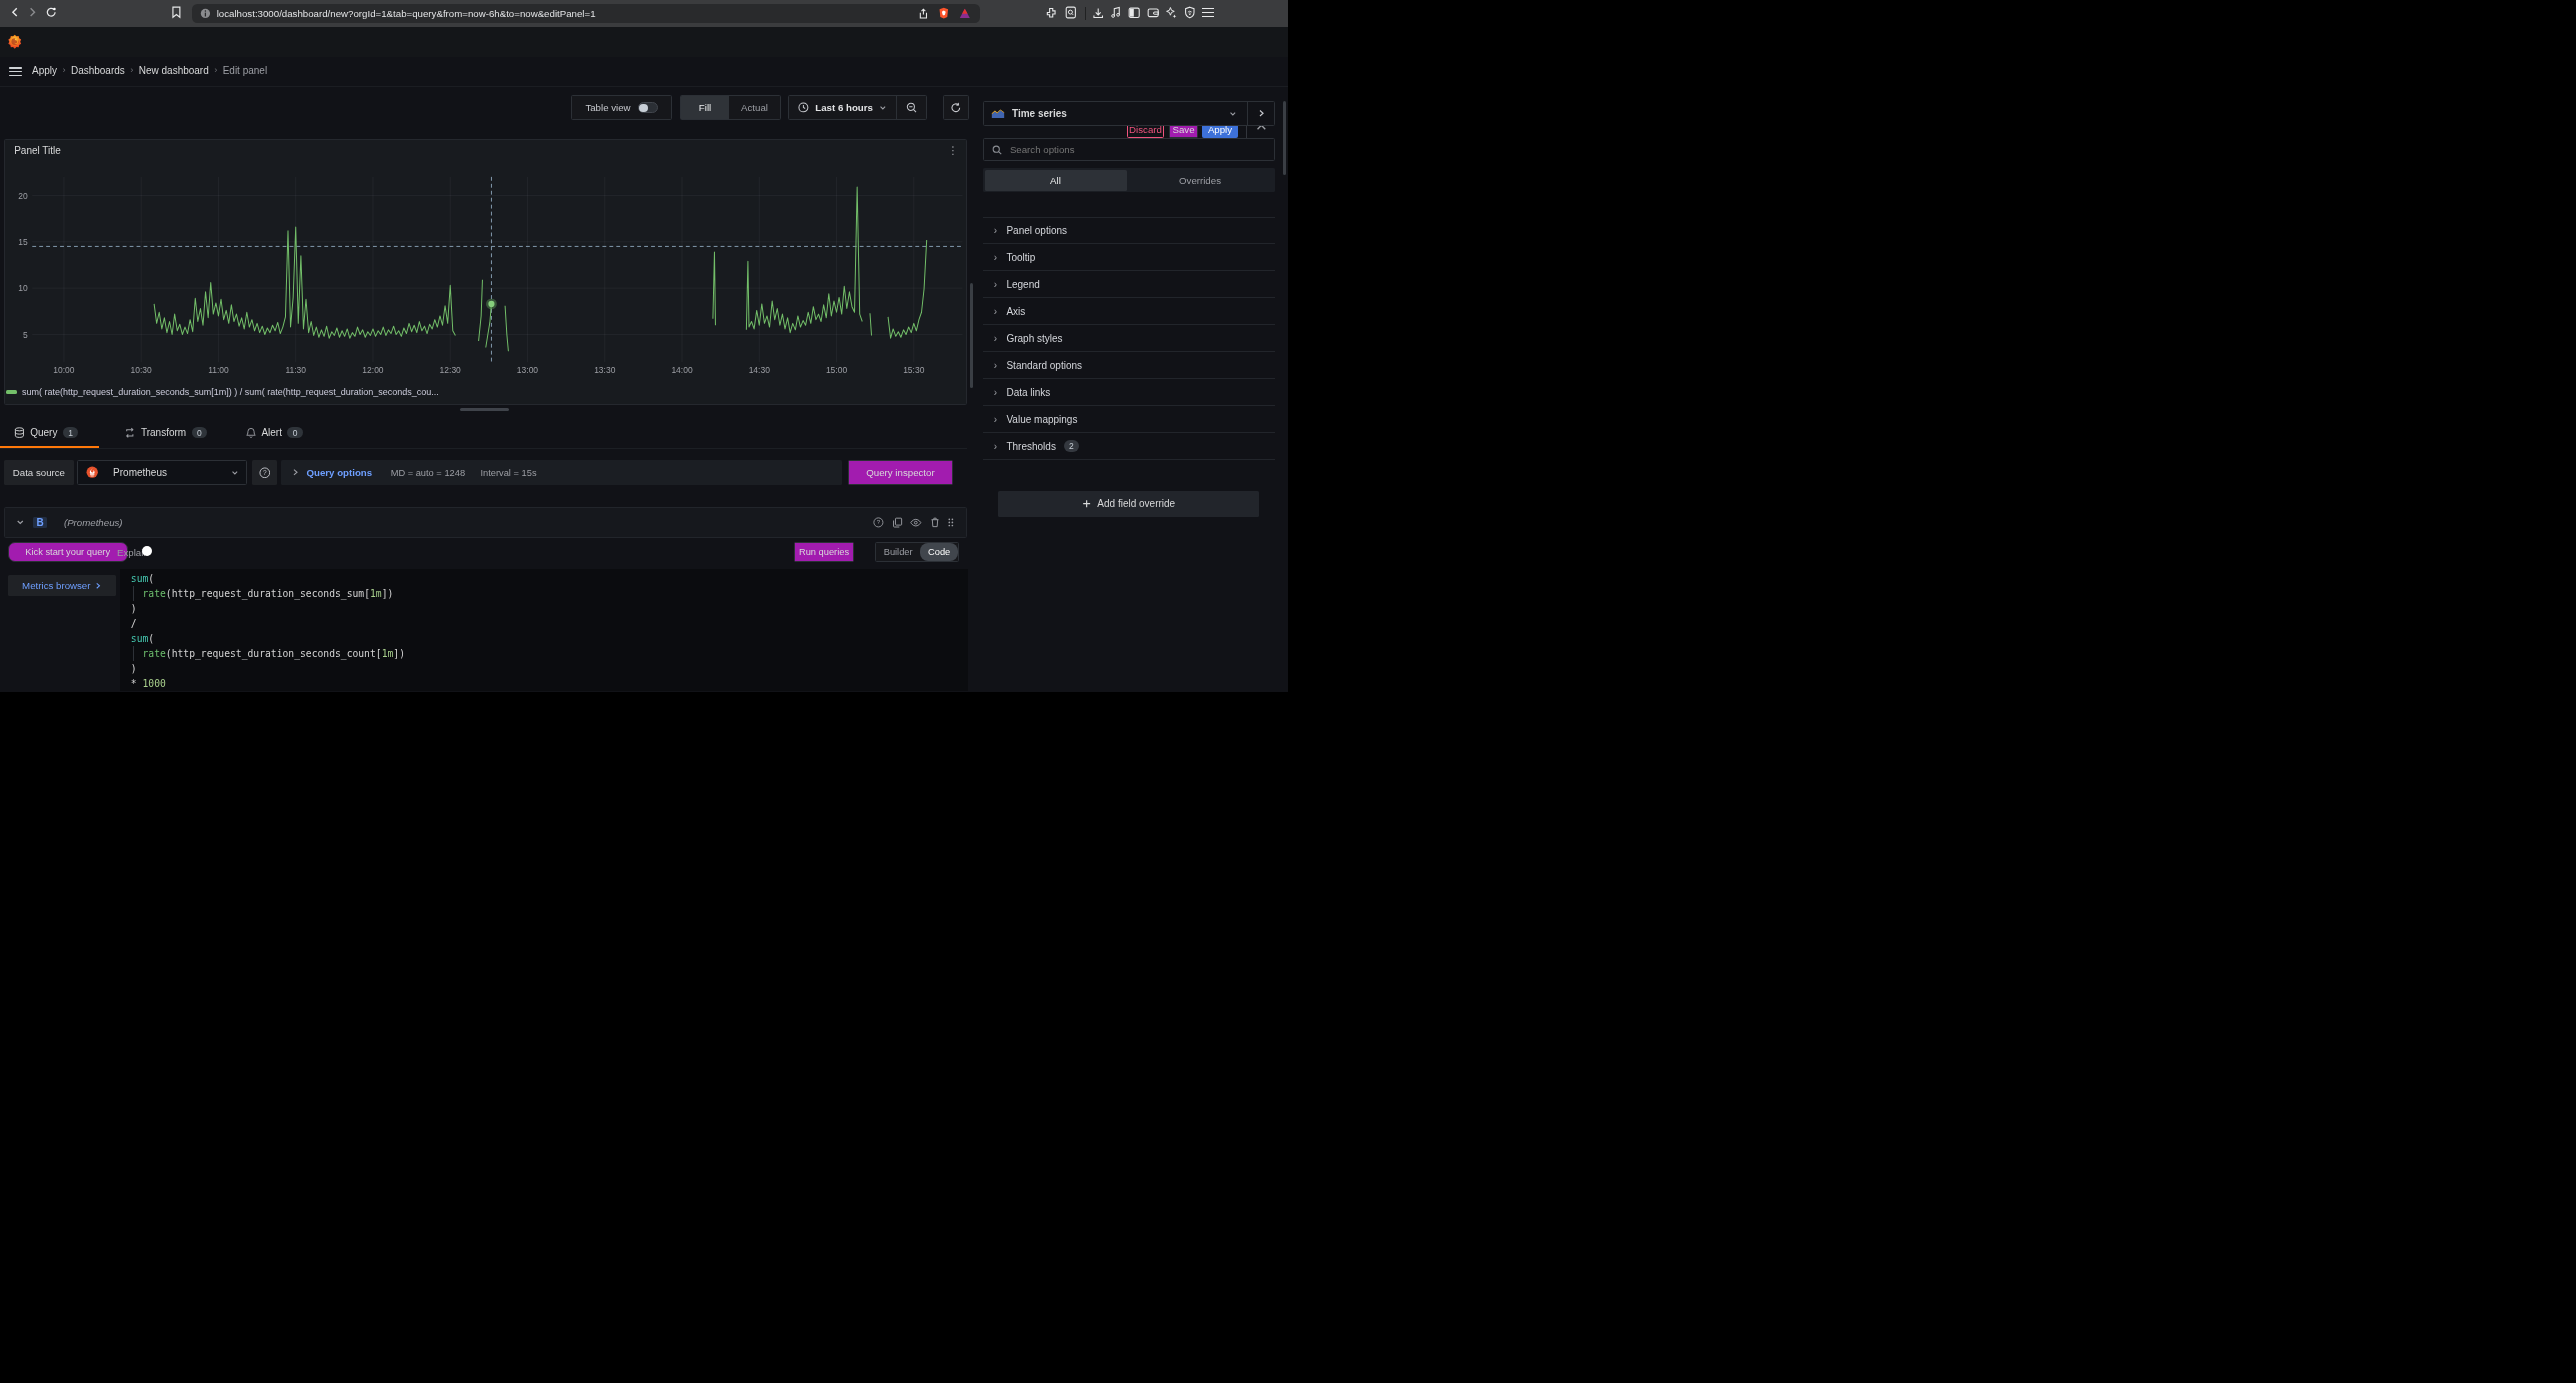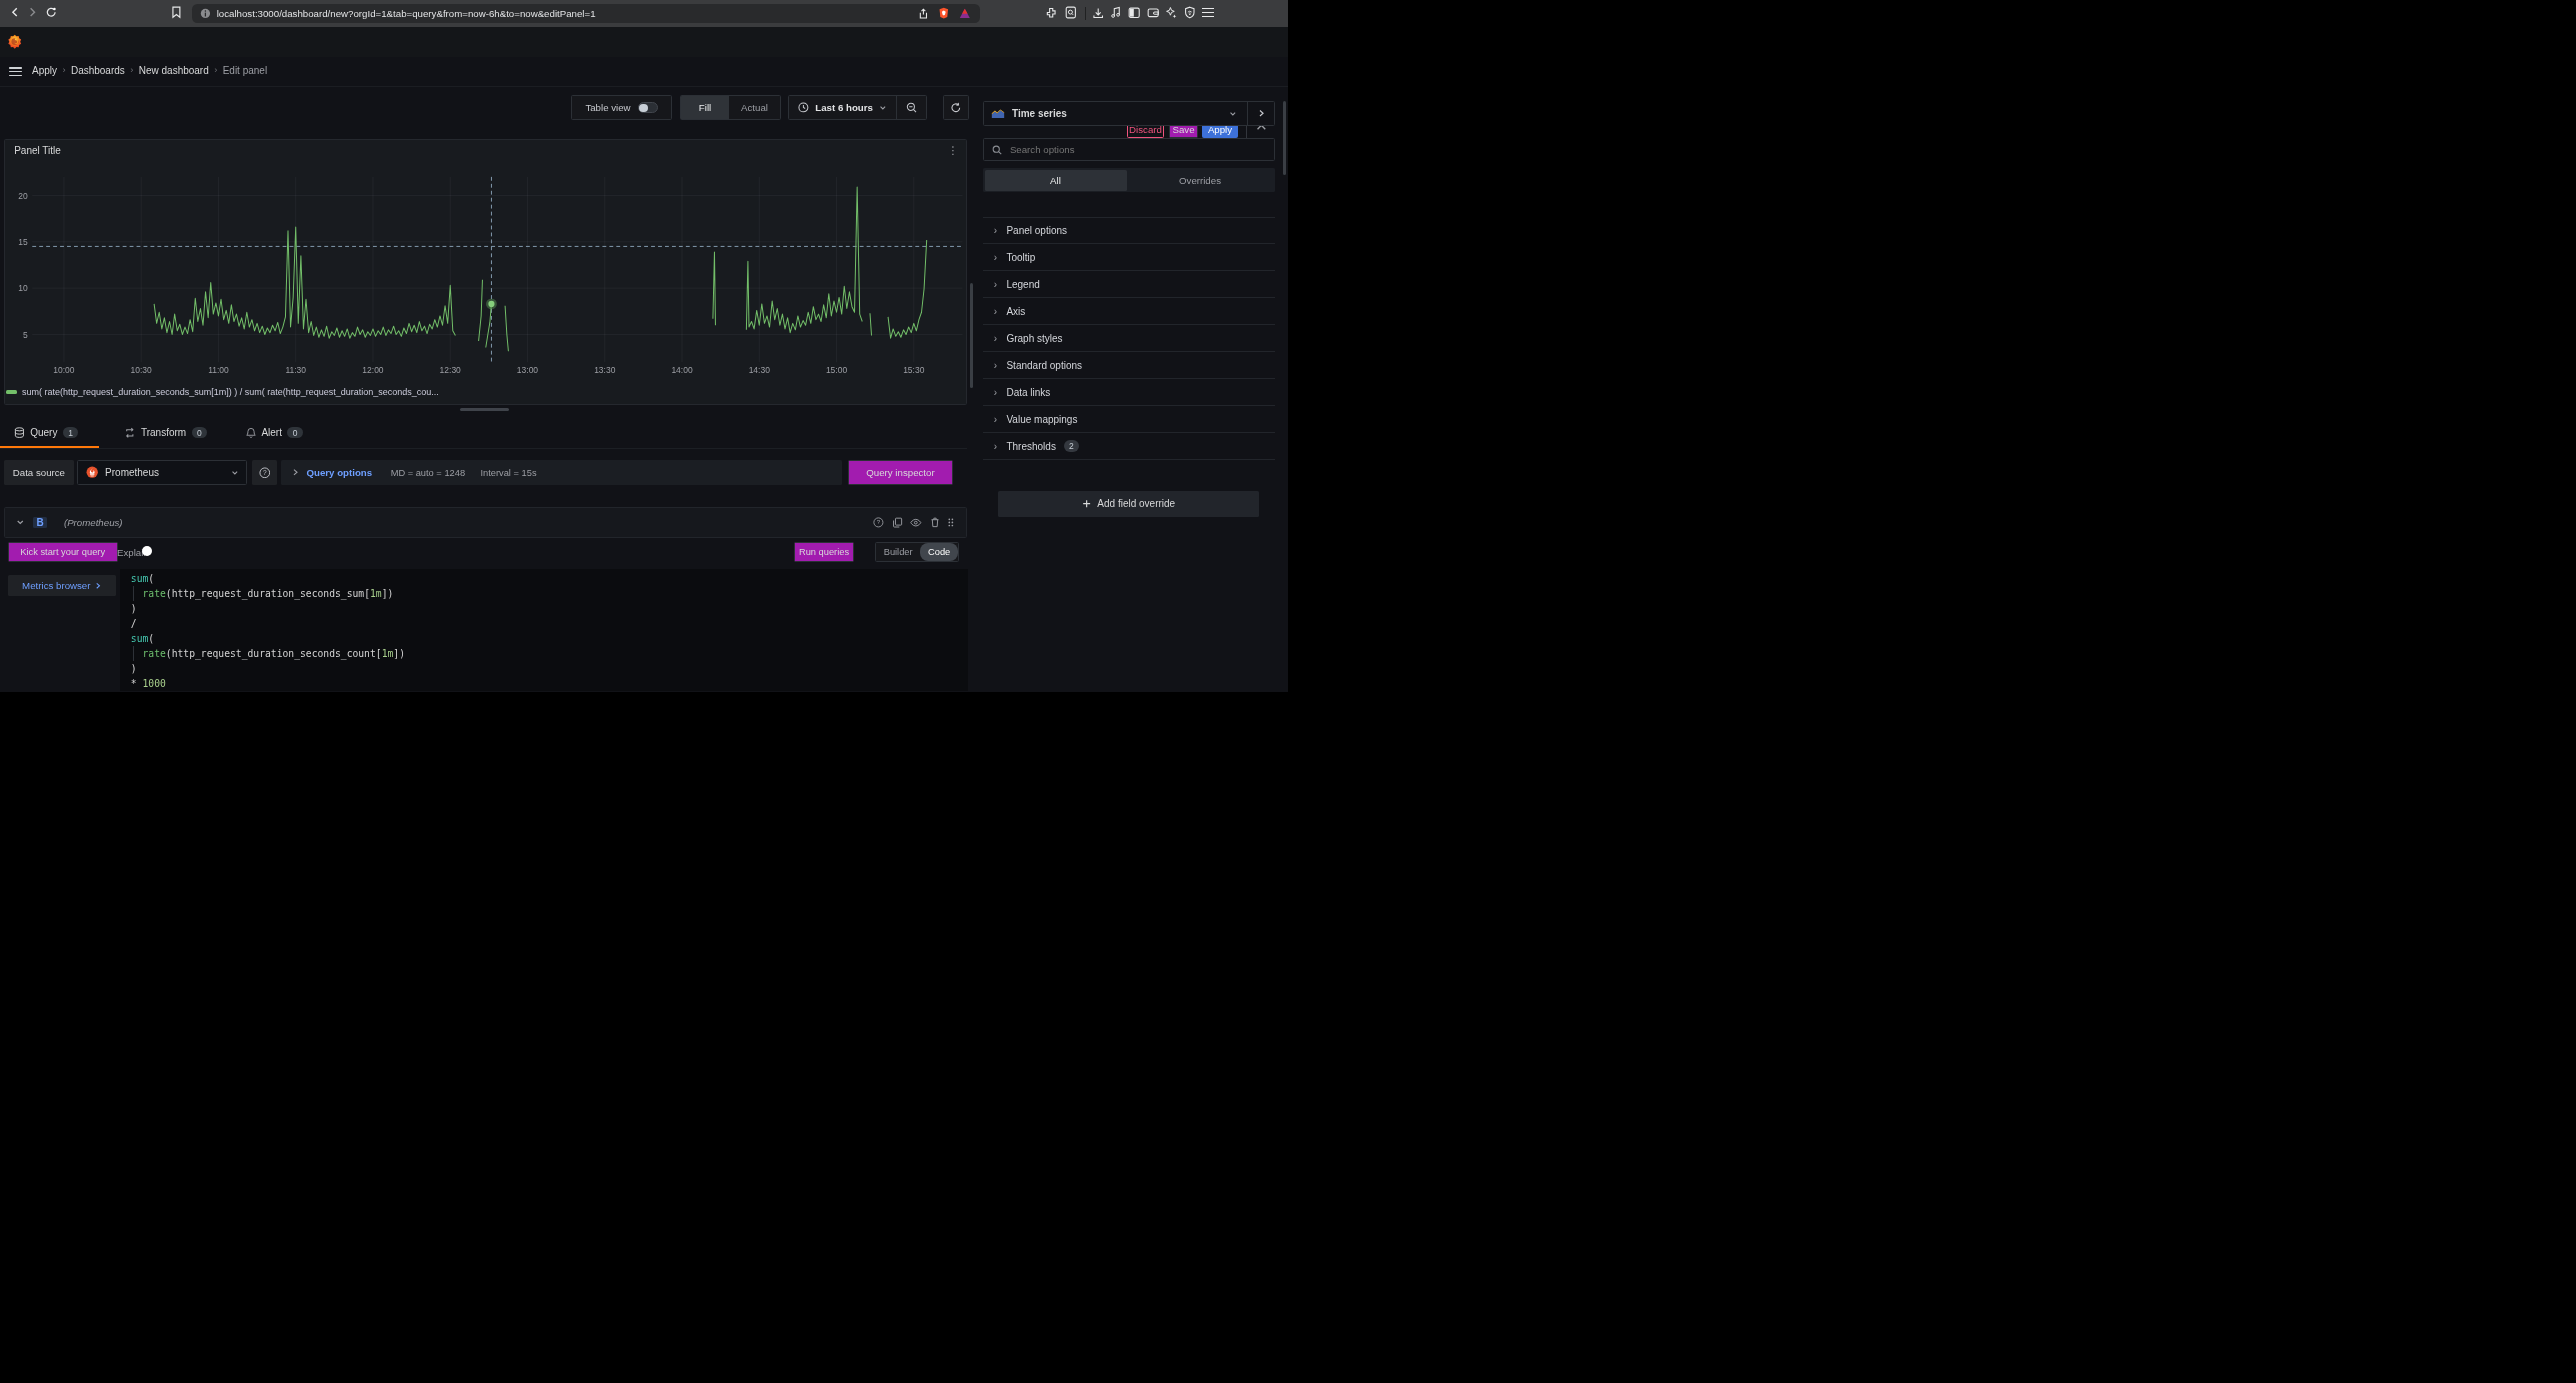"Prometheus" span { margin-left: 7px -> 15px }
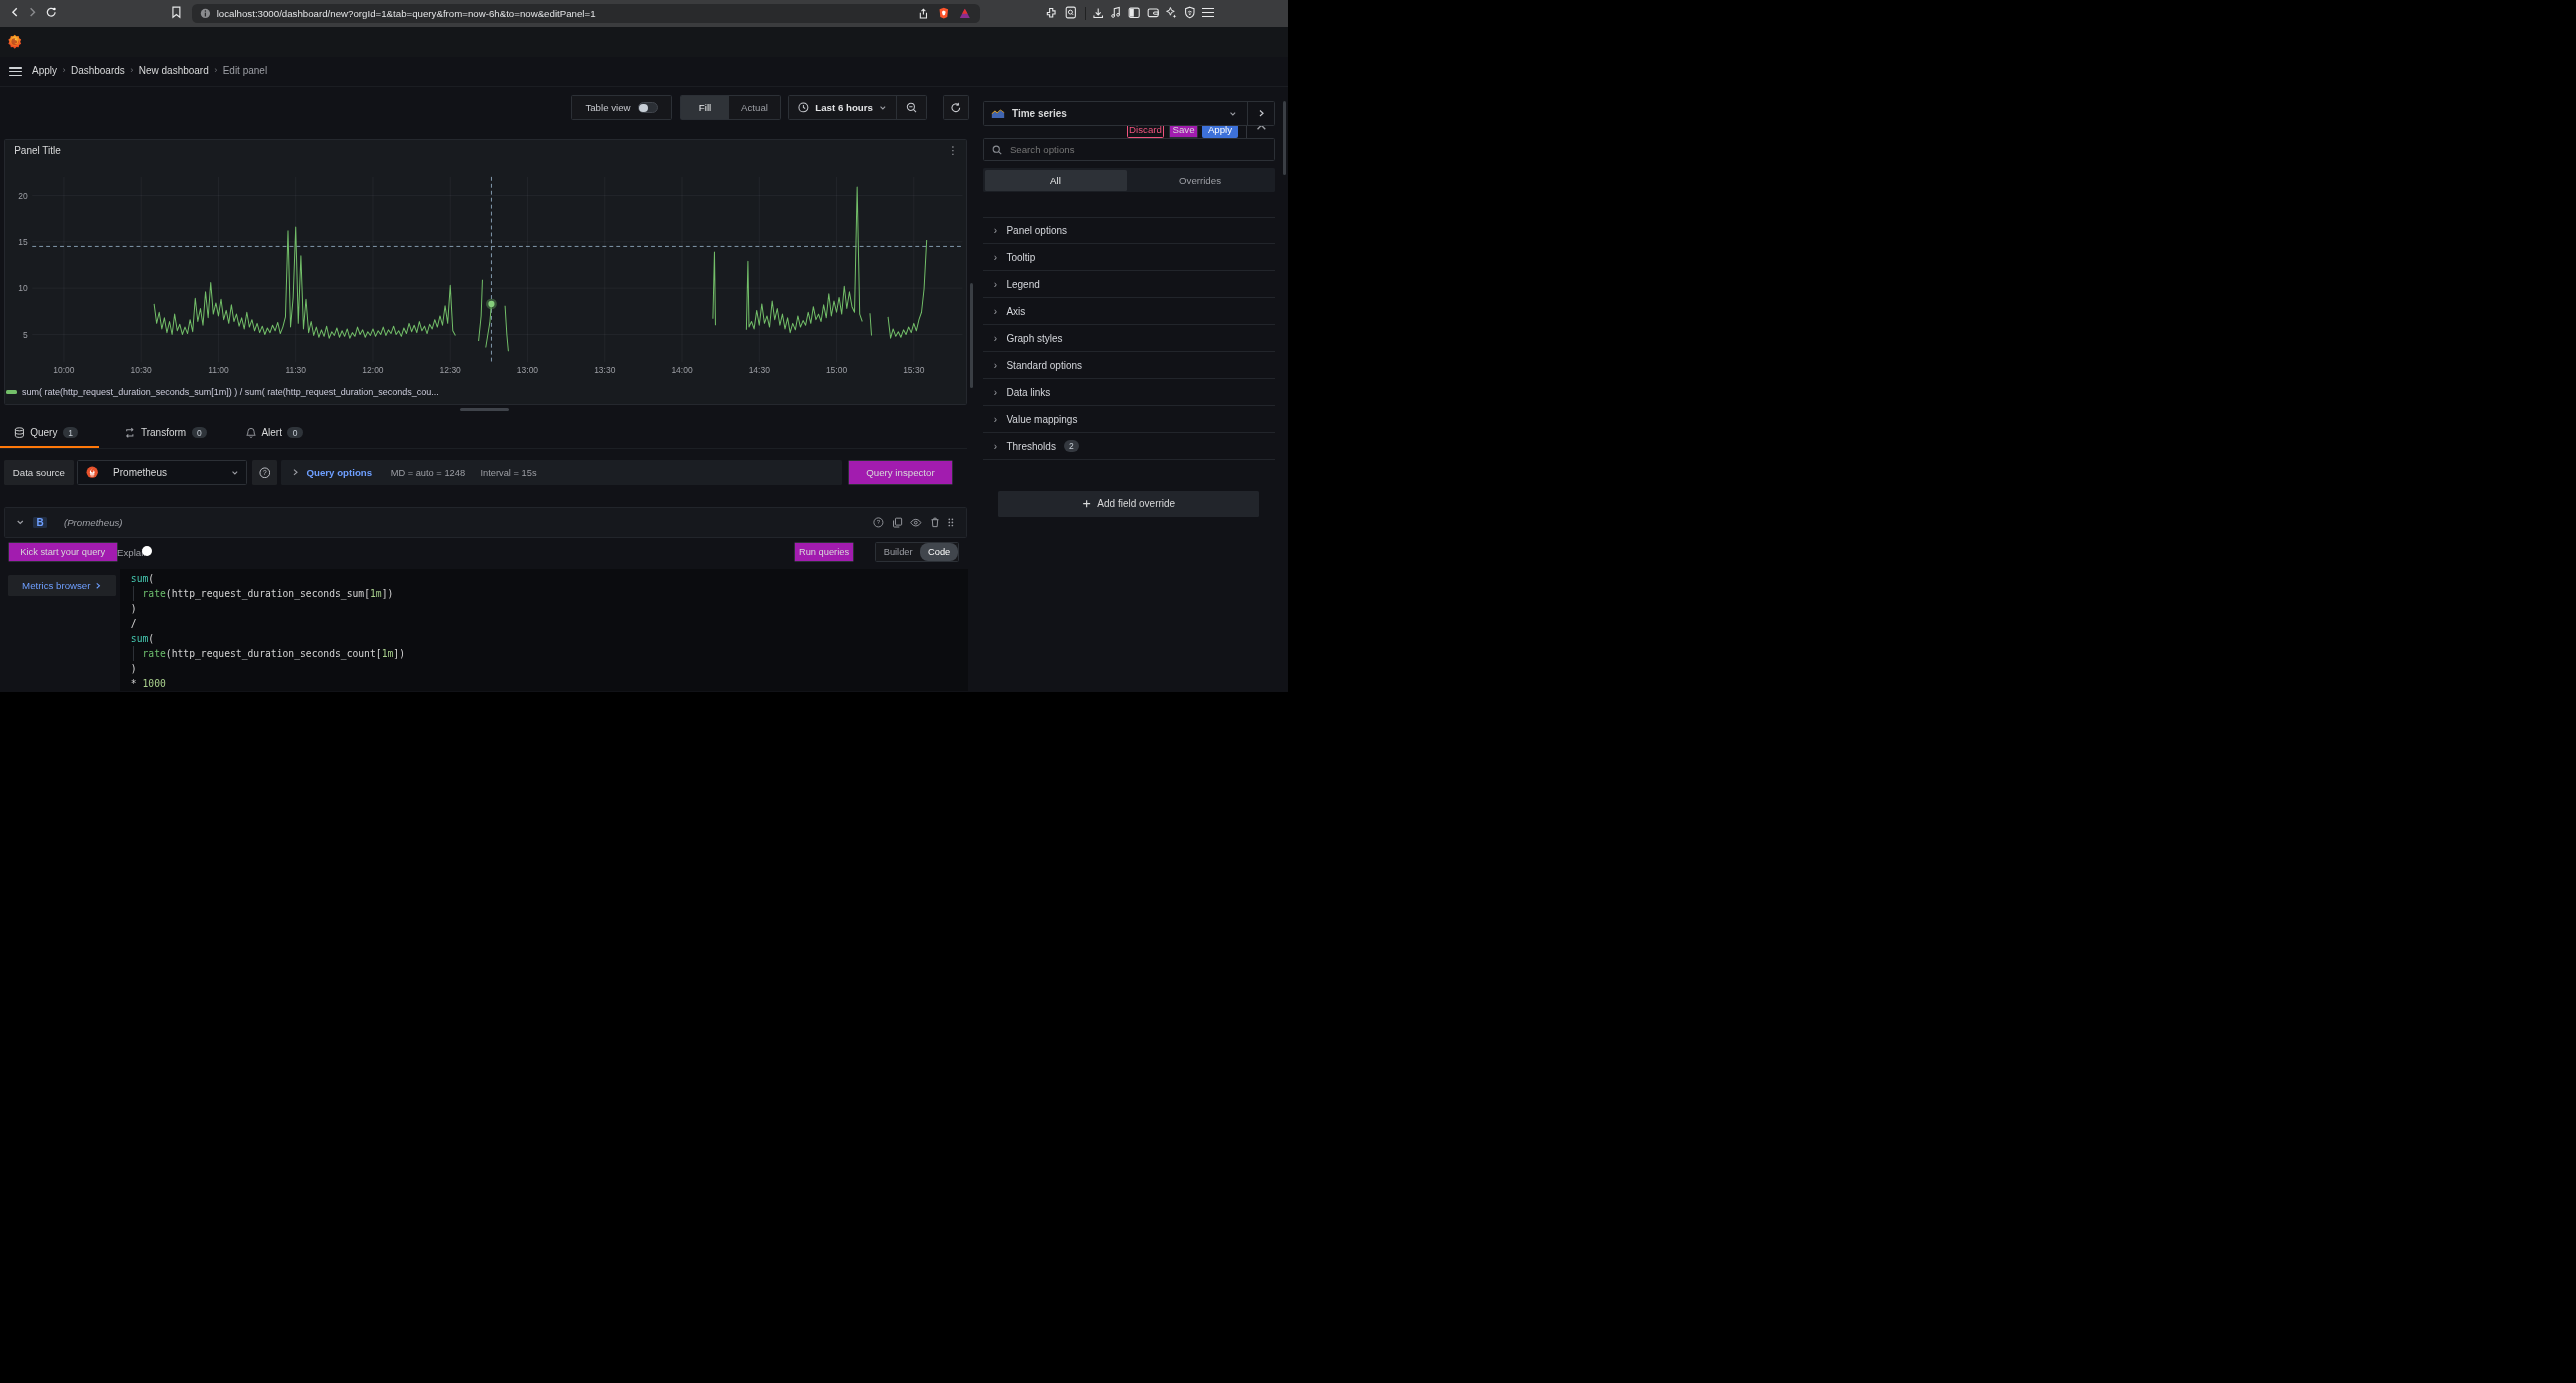"Kick start your query" div.abs { border-radius: none -> 7px; width: 110px -> 120px }
